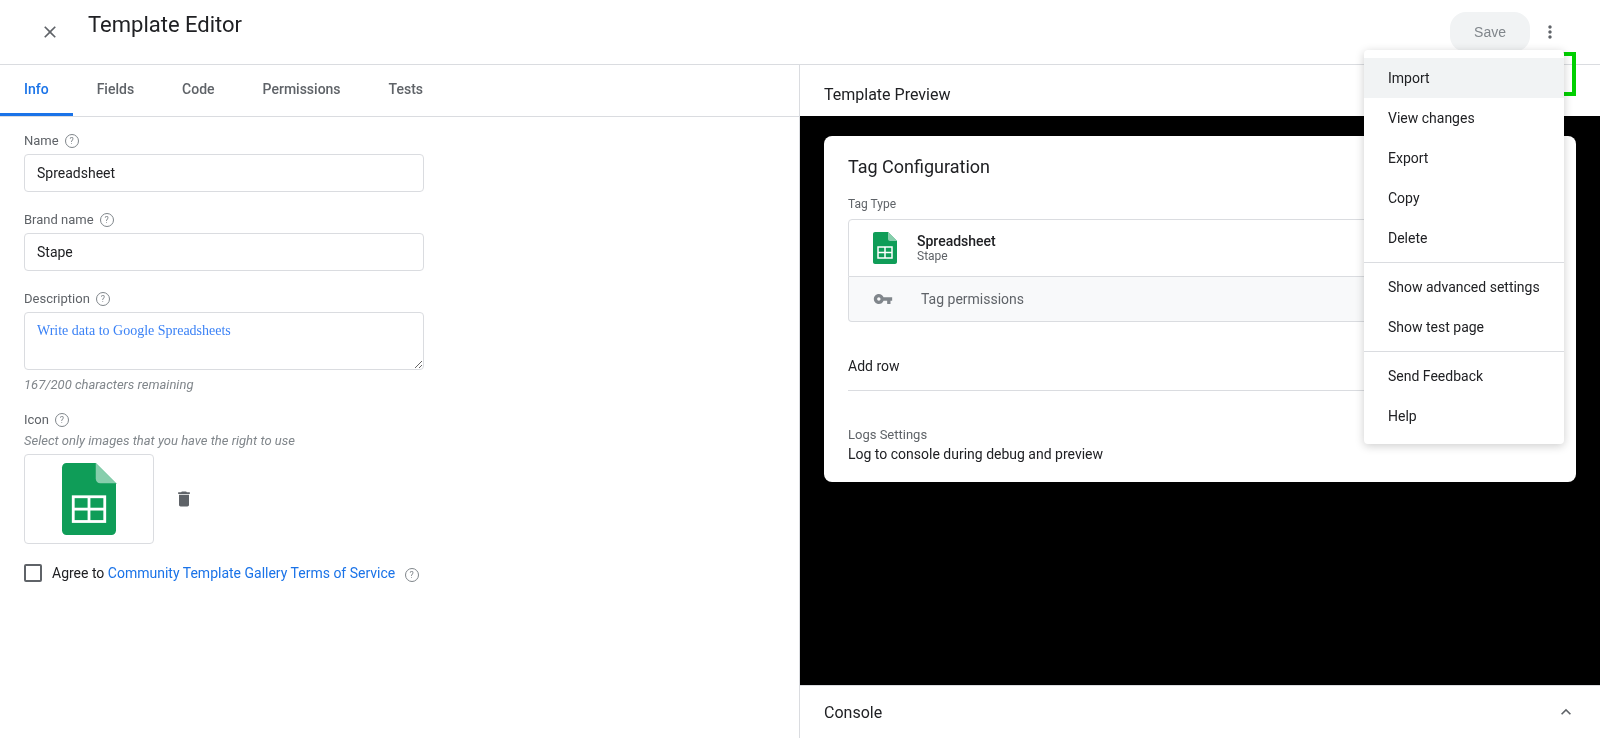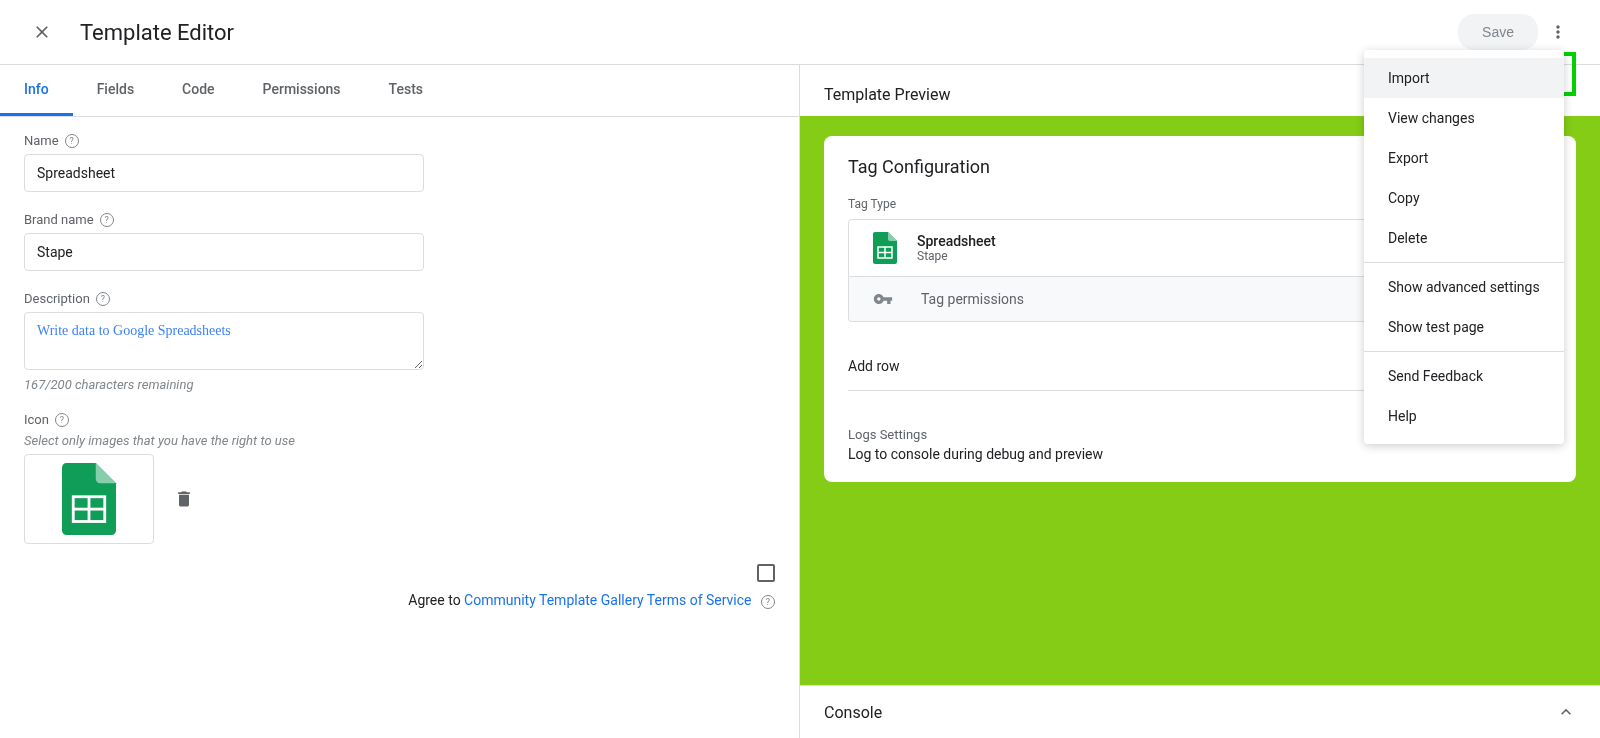"Template Editor" .header { align-items: center -> none; padding: 12px 24px -> 12px 32px }
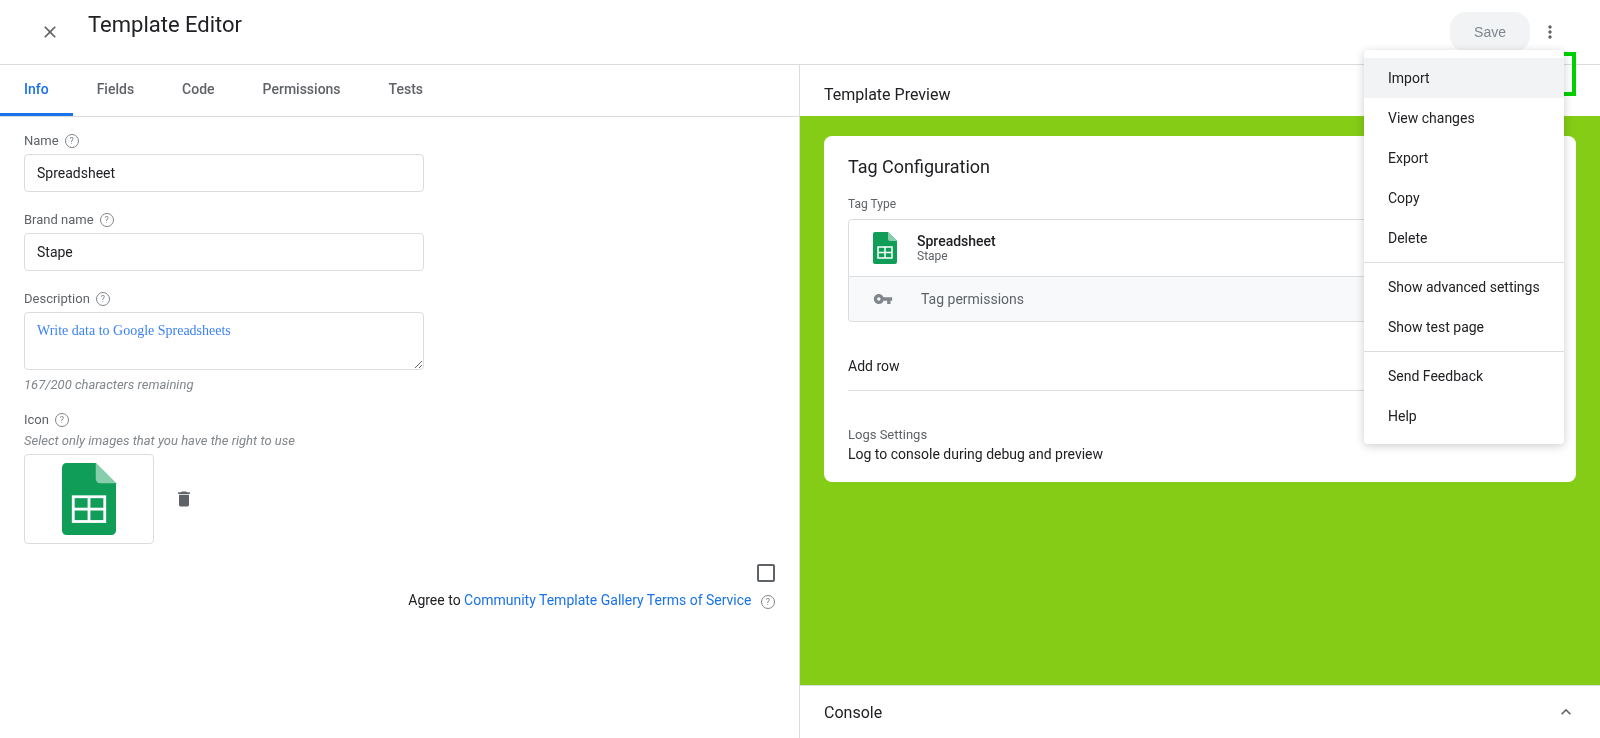"Tag Configuration" .preview-body { background: #84cc16 -> #000000 }
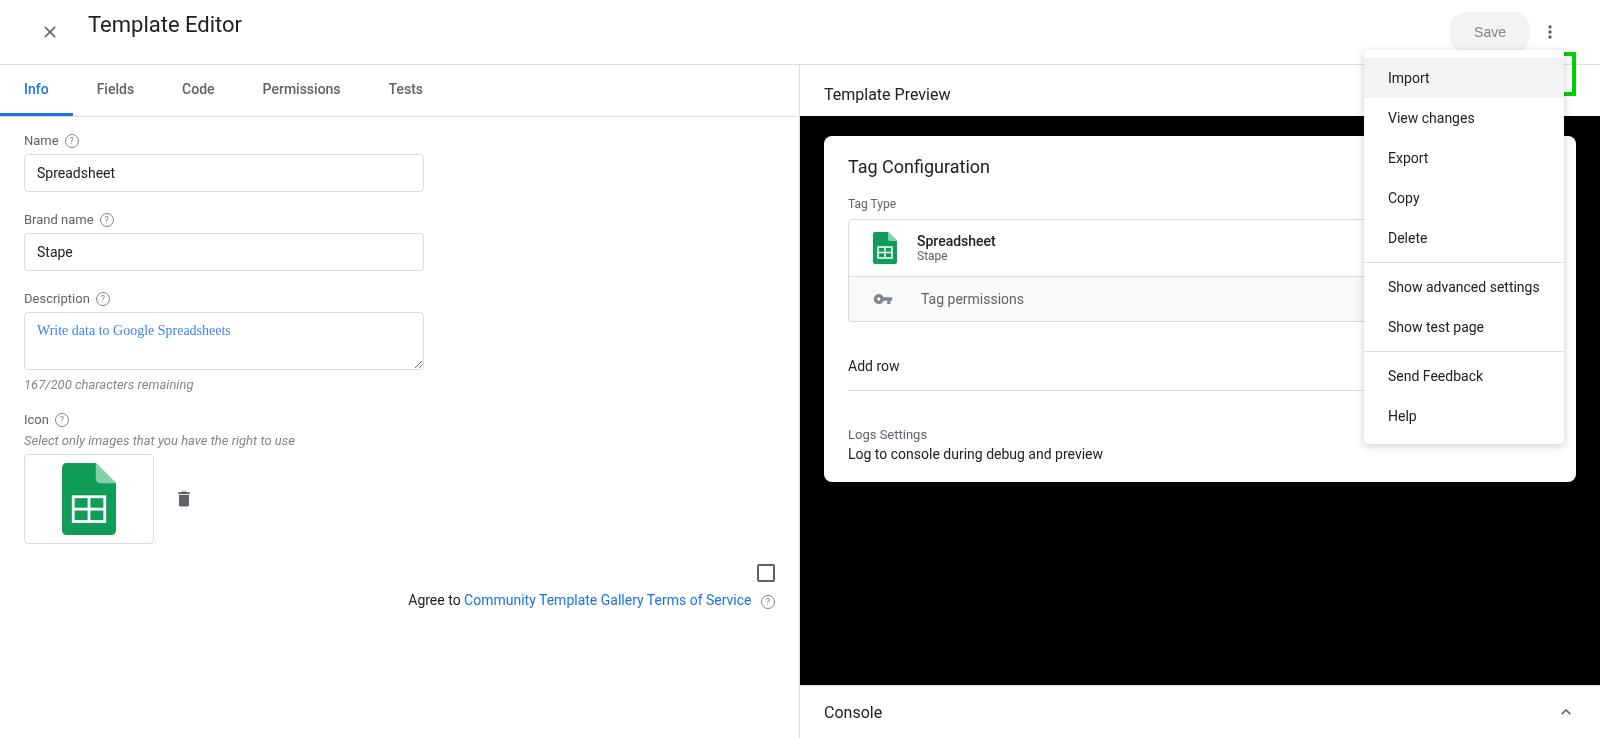"Agree to Community Template Gallery" .checkbox-row { align-items: flex-end -> center; flex-direction: column -> none }
